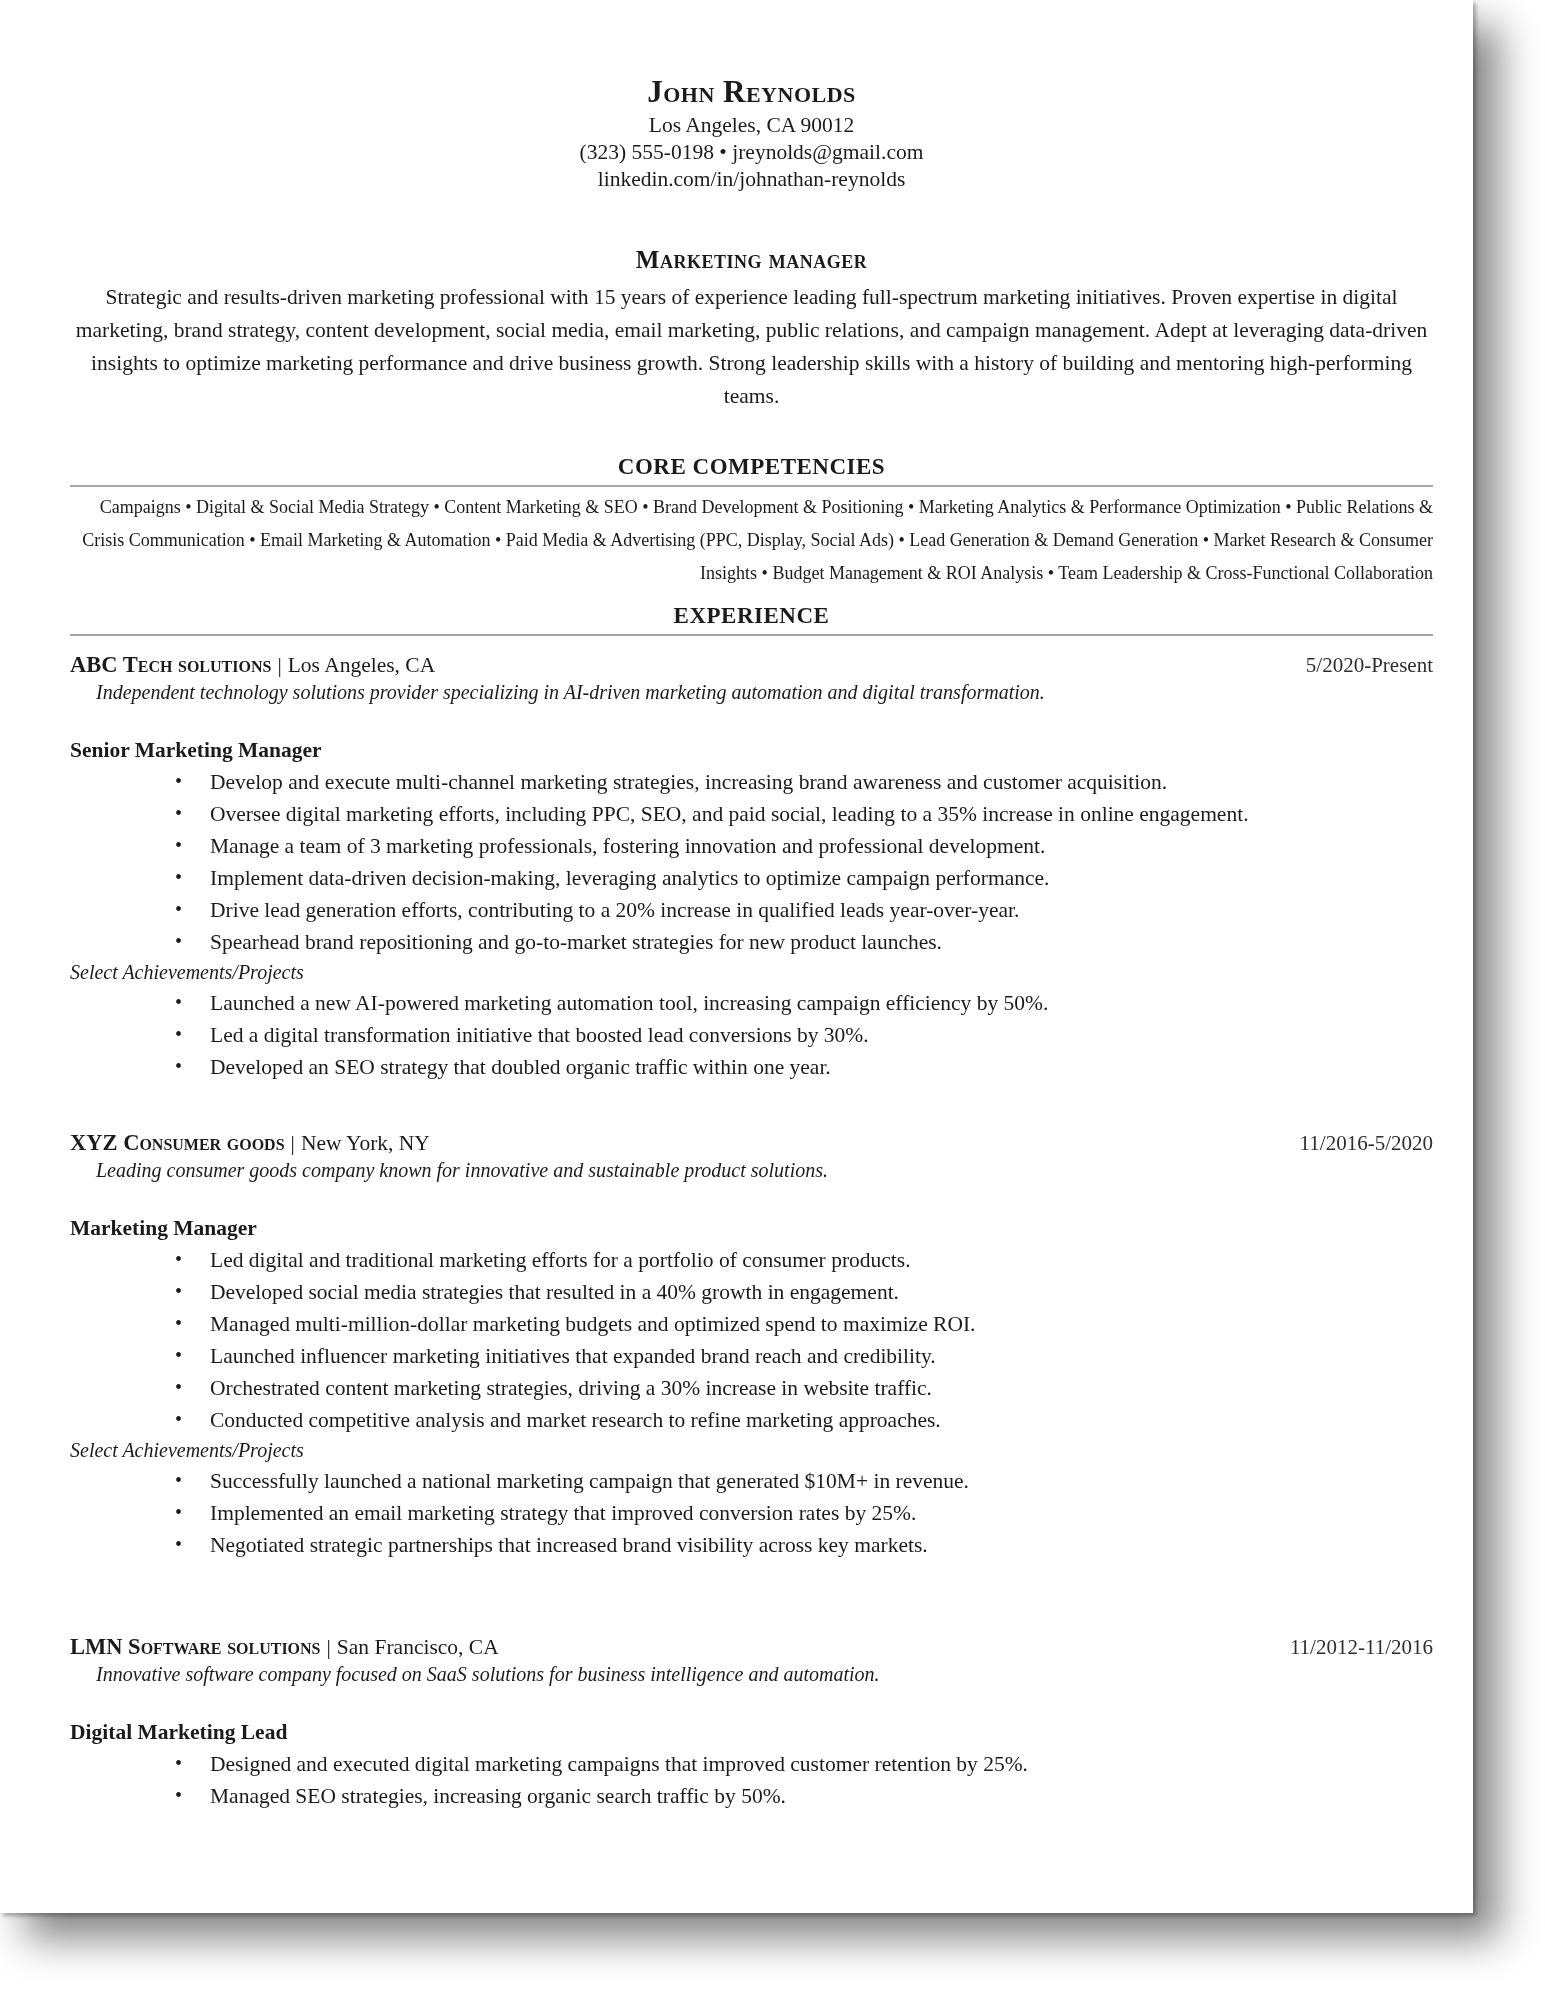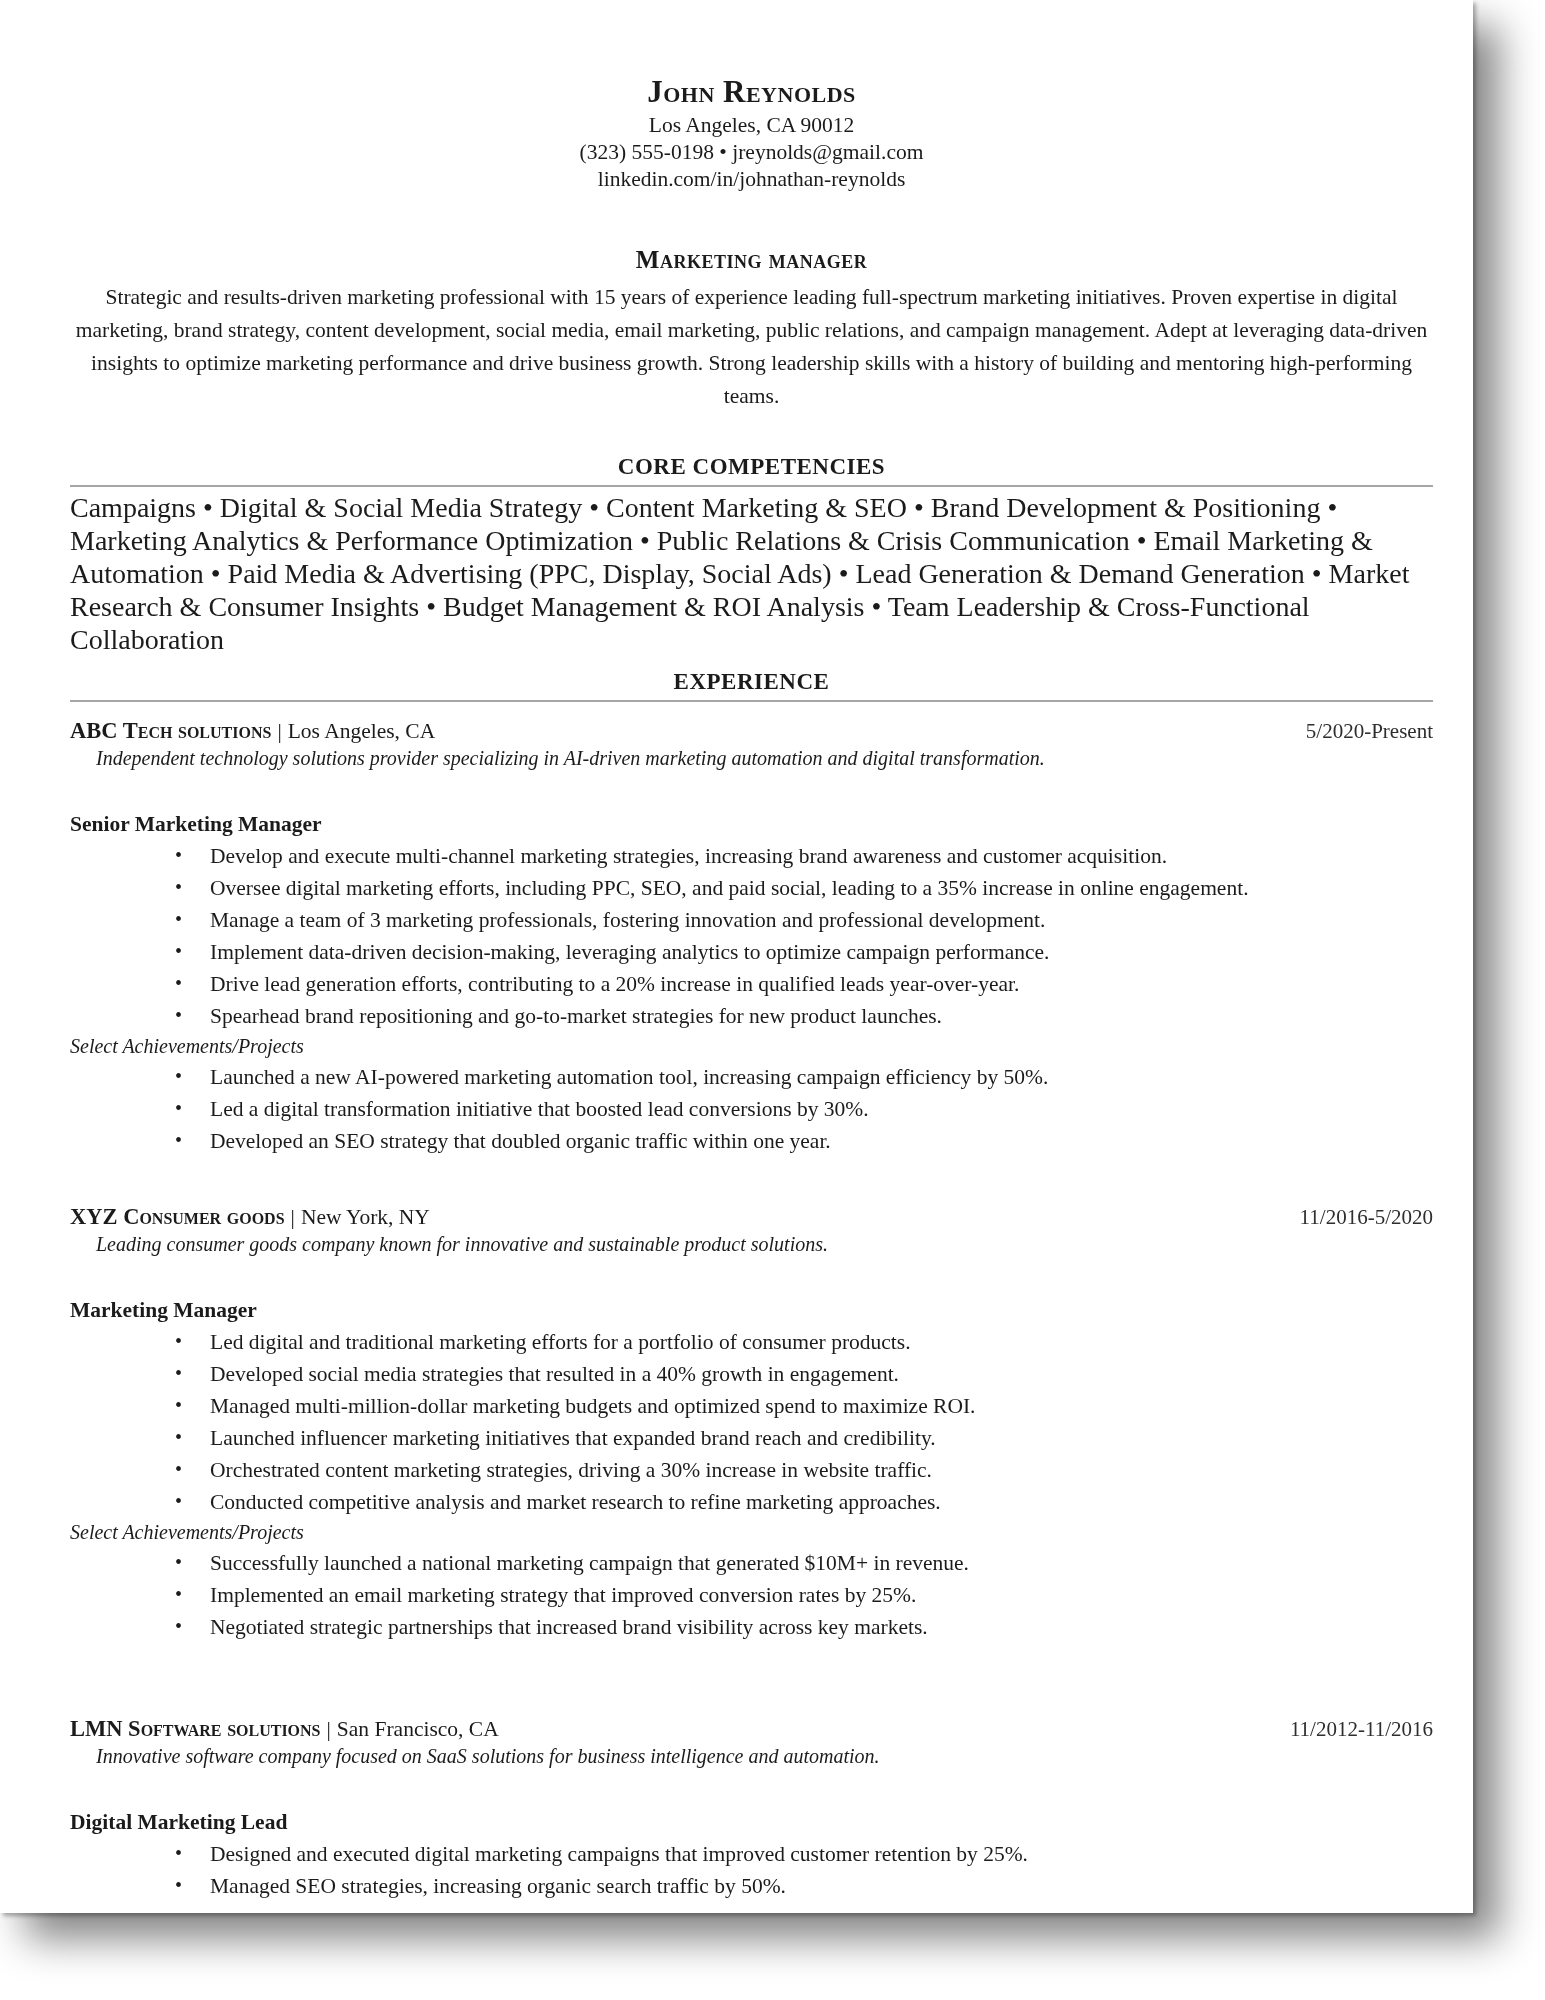"Campaigns • Digital & Social" .competencies { font-size: 28px -> 18px; text-align: left -> right }
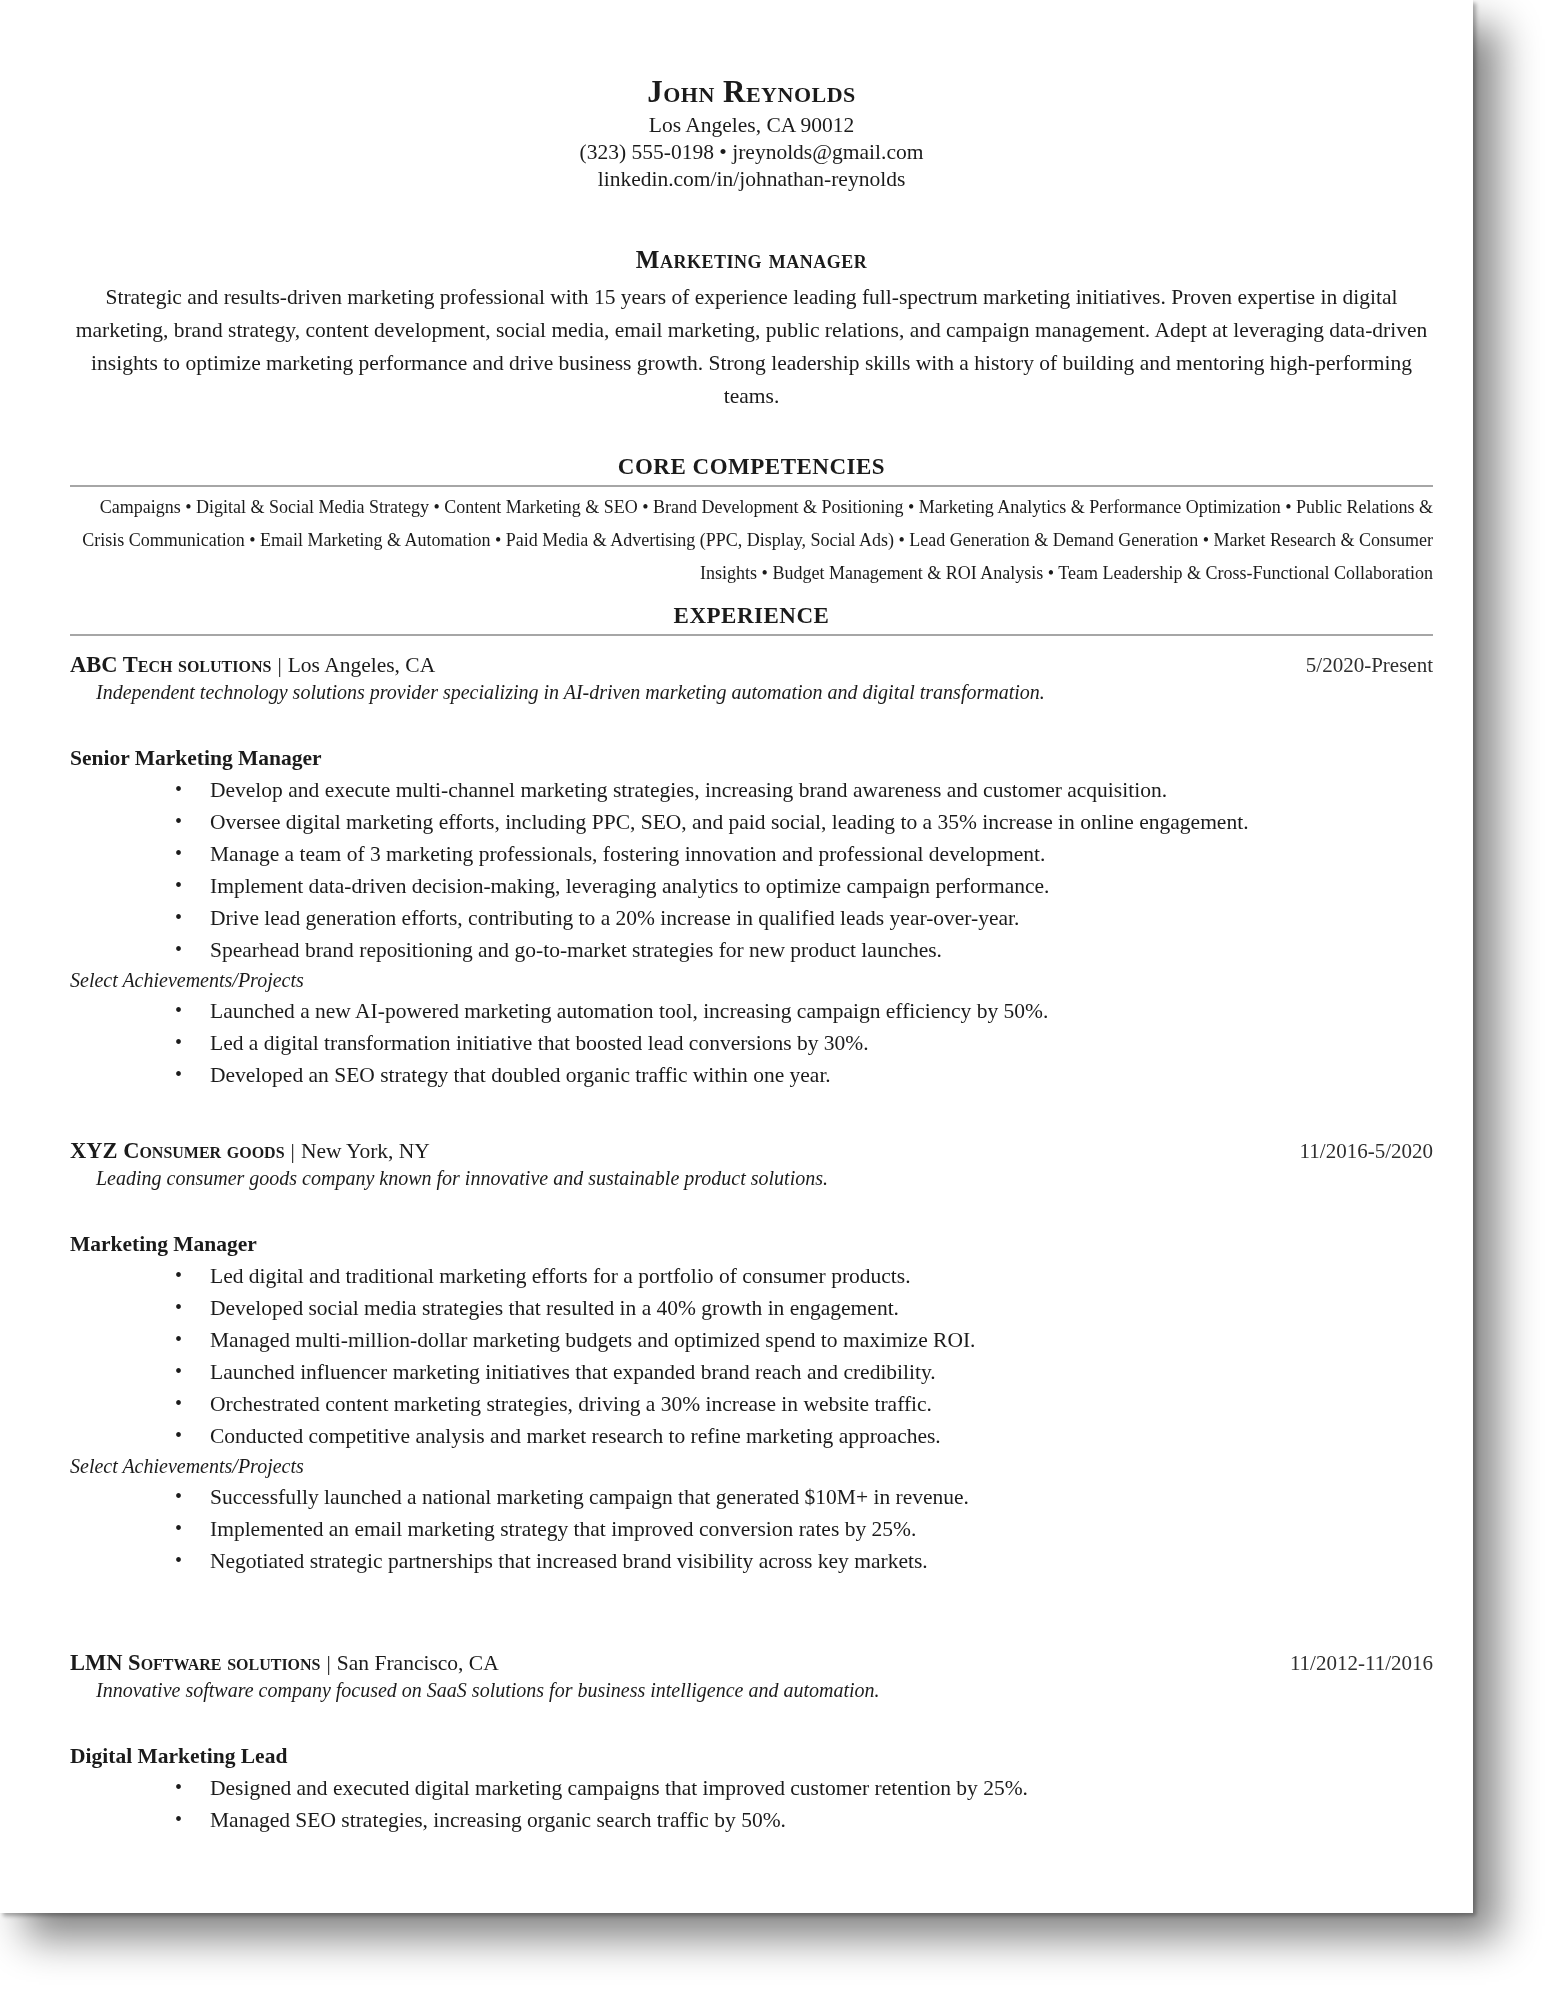"Senior Marketing Manager" .role { margin-top: 40px -> 32px }
